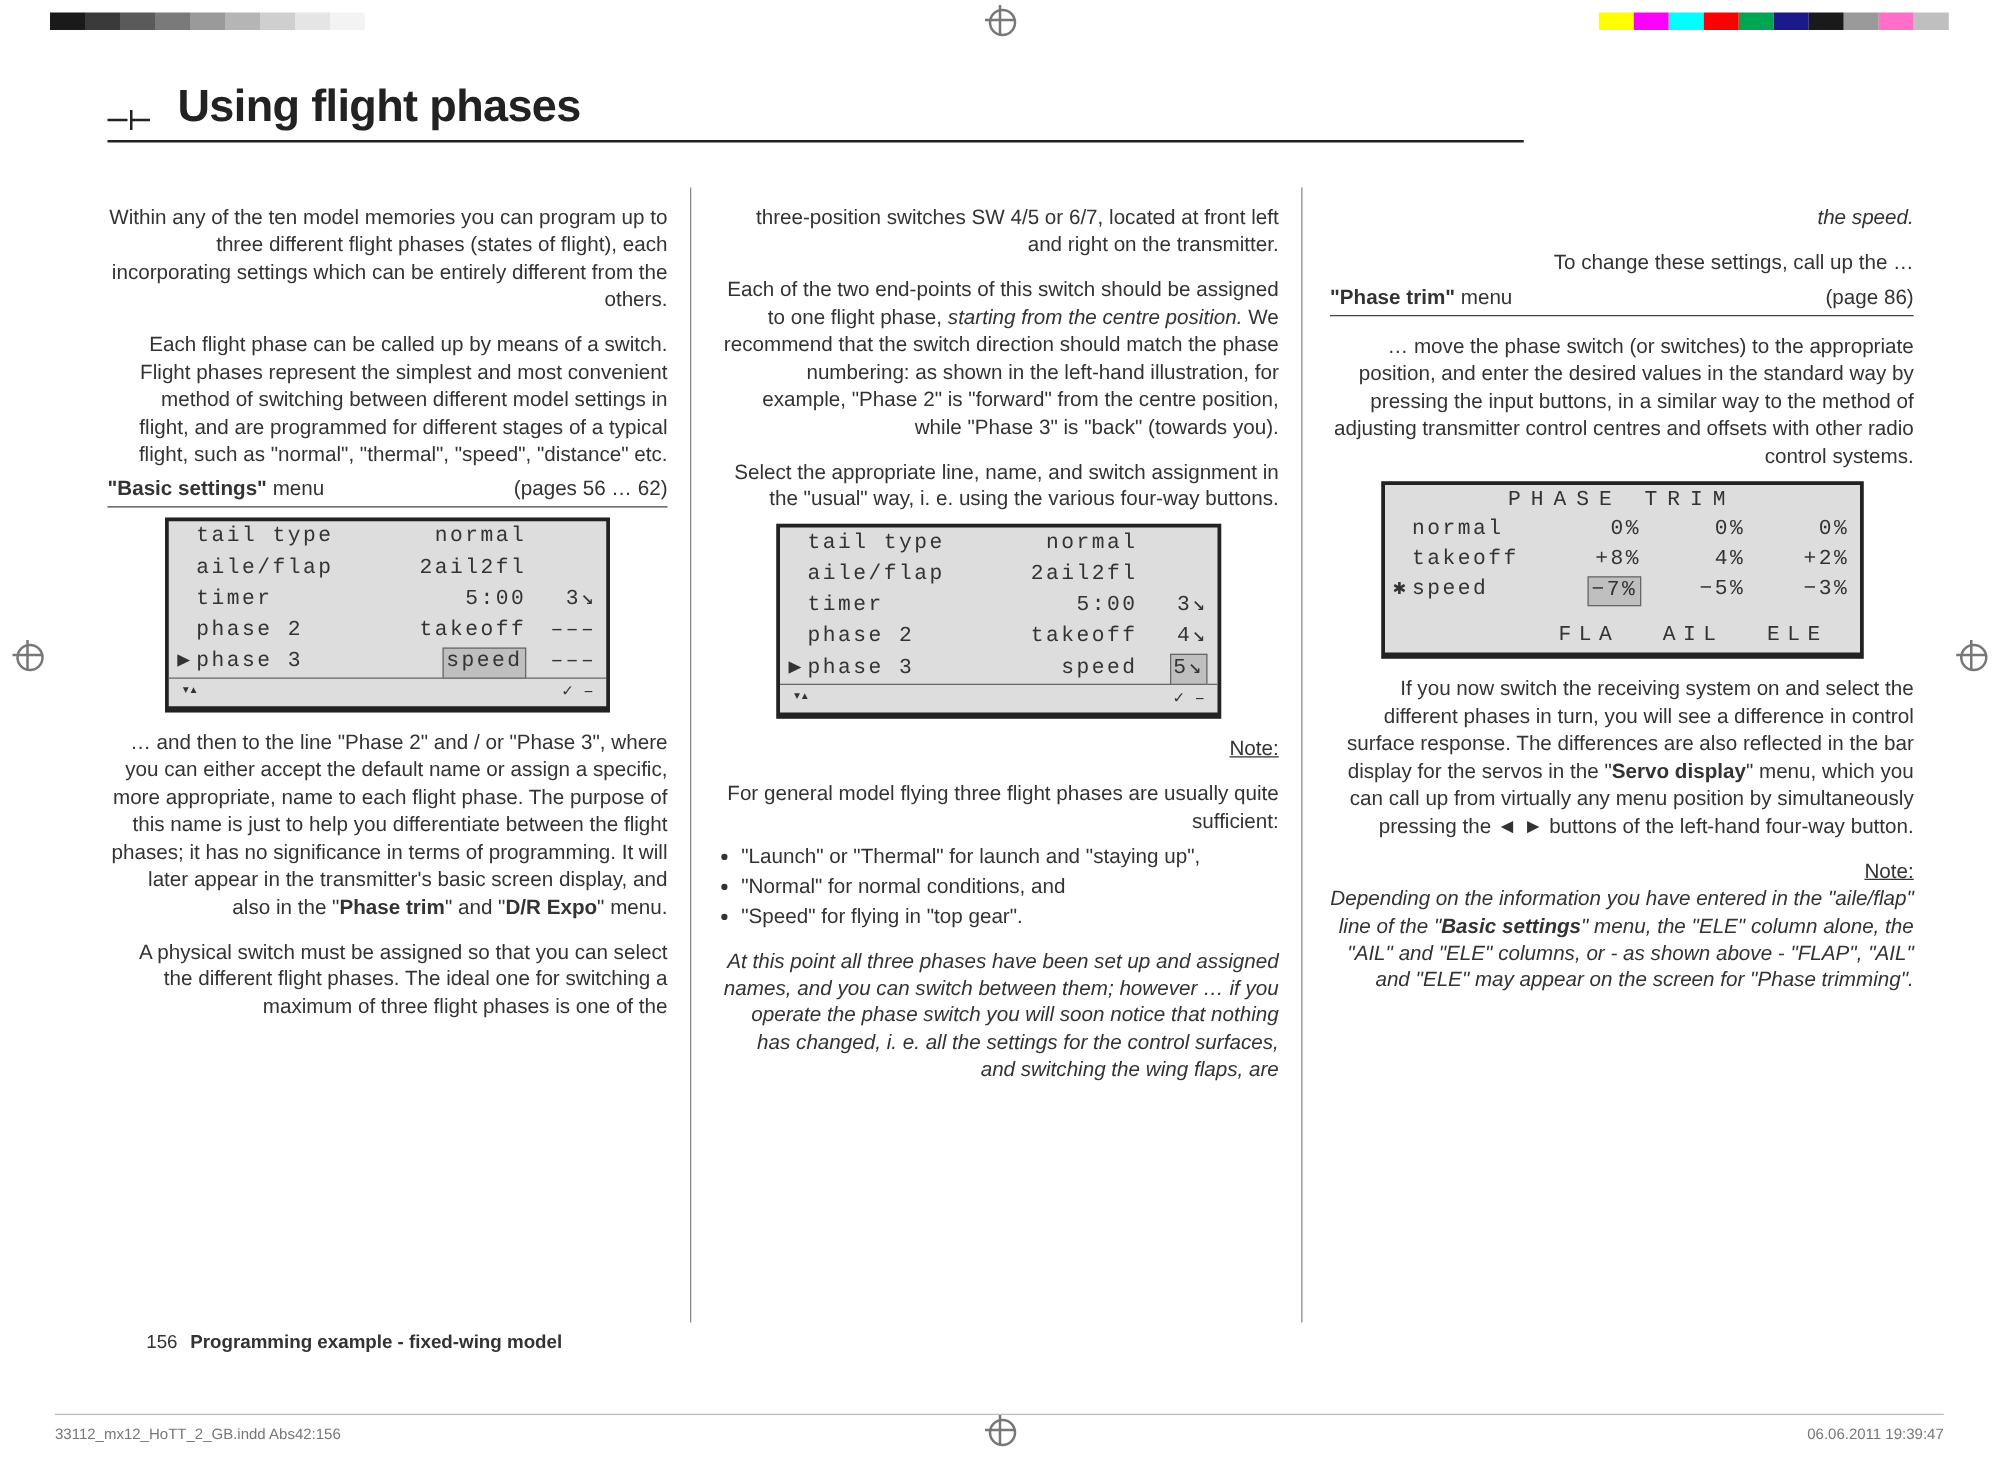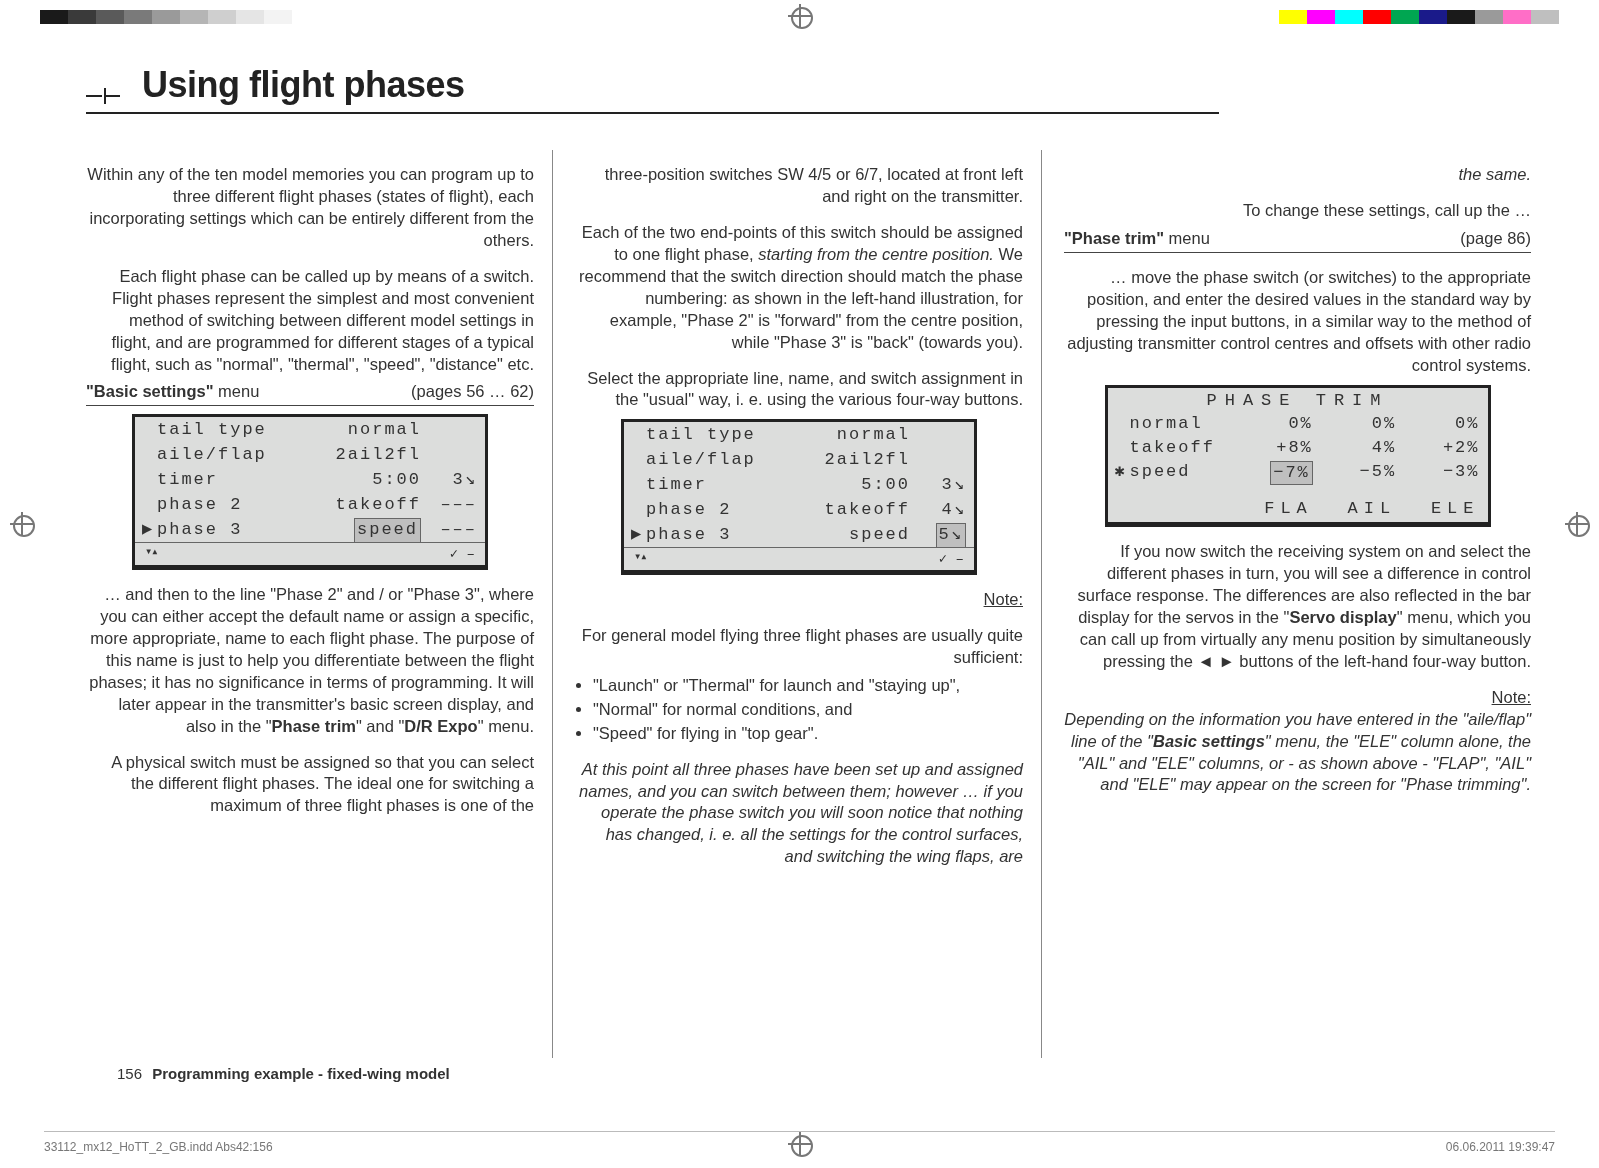"the same." p.ital { text: same -> speed }
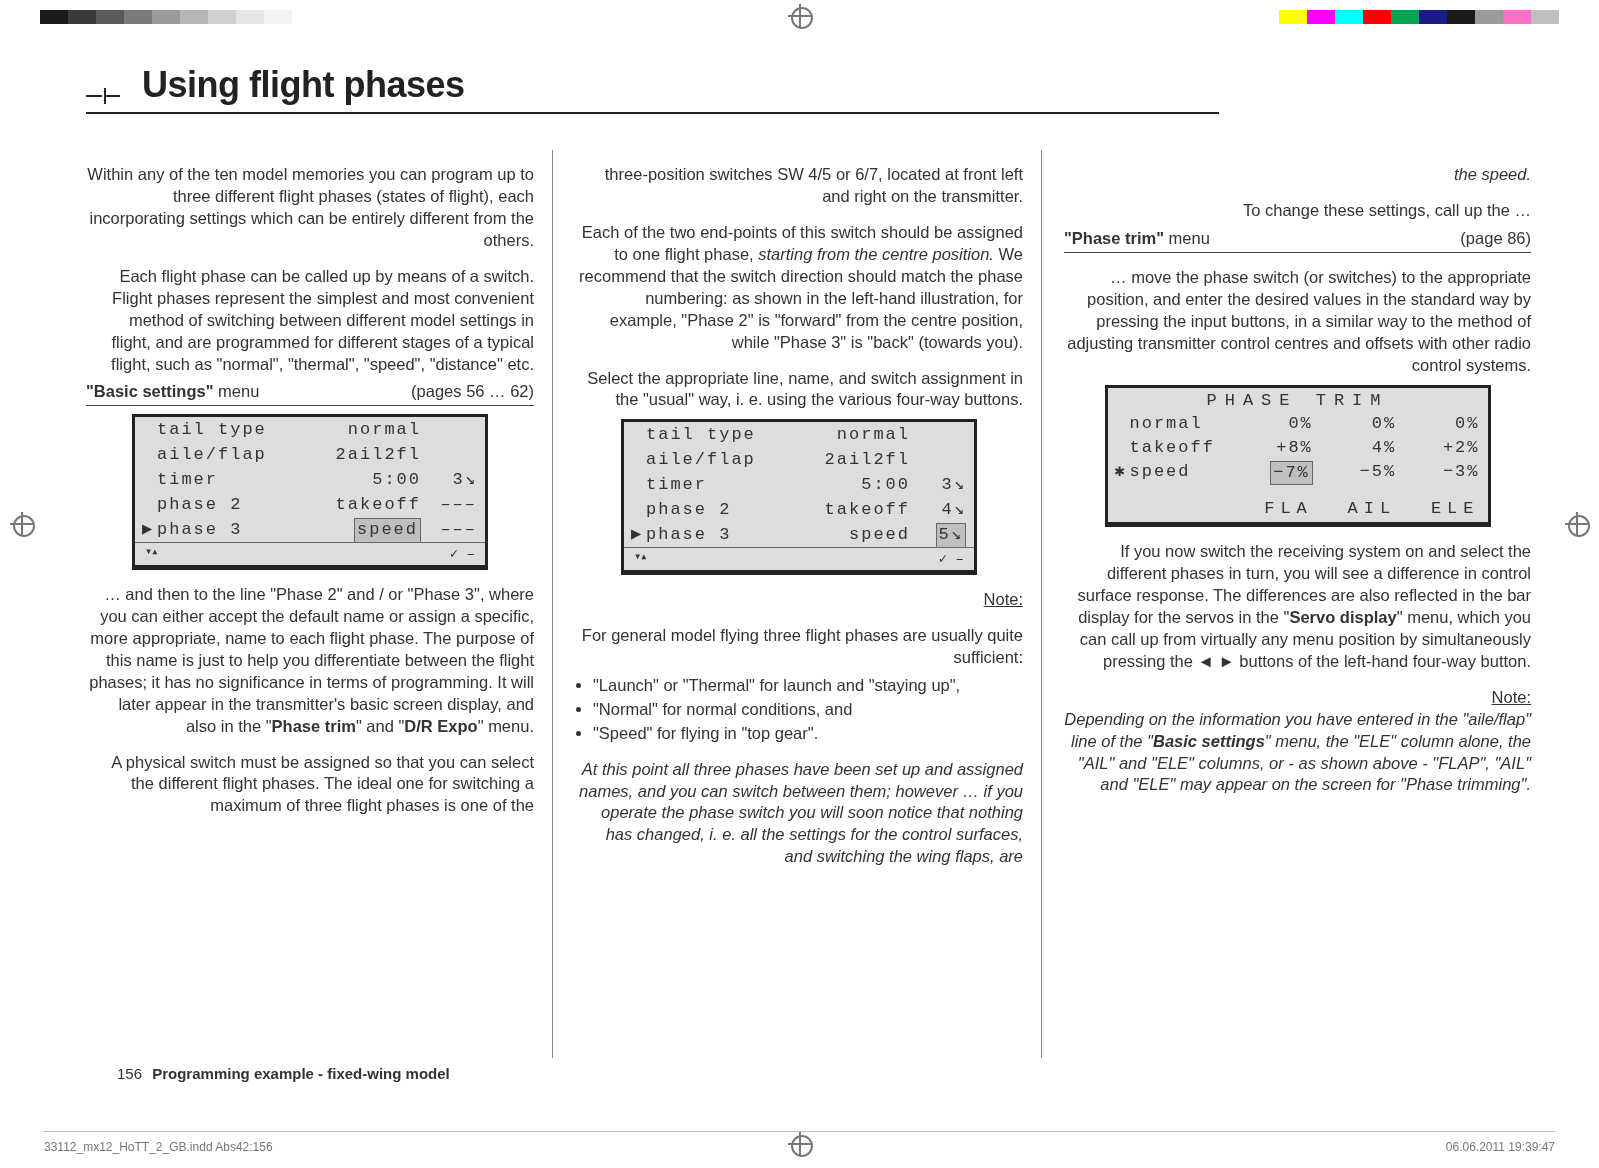"FLA" .lcd.trim .ftr { text-align: right -> center }
